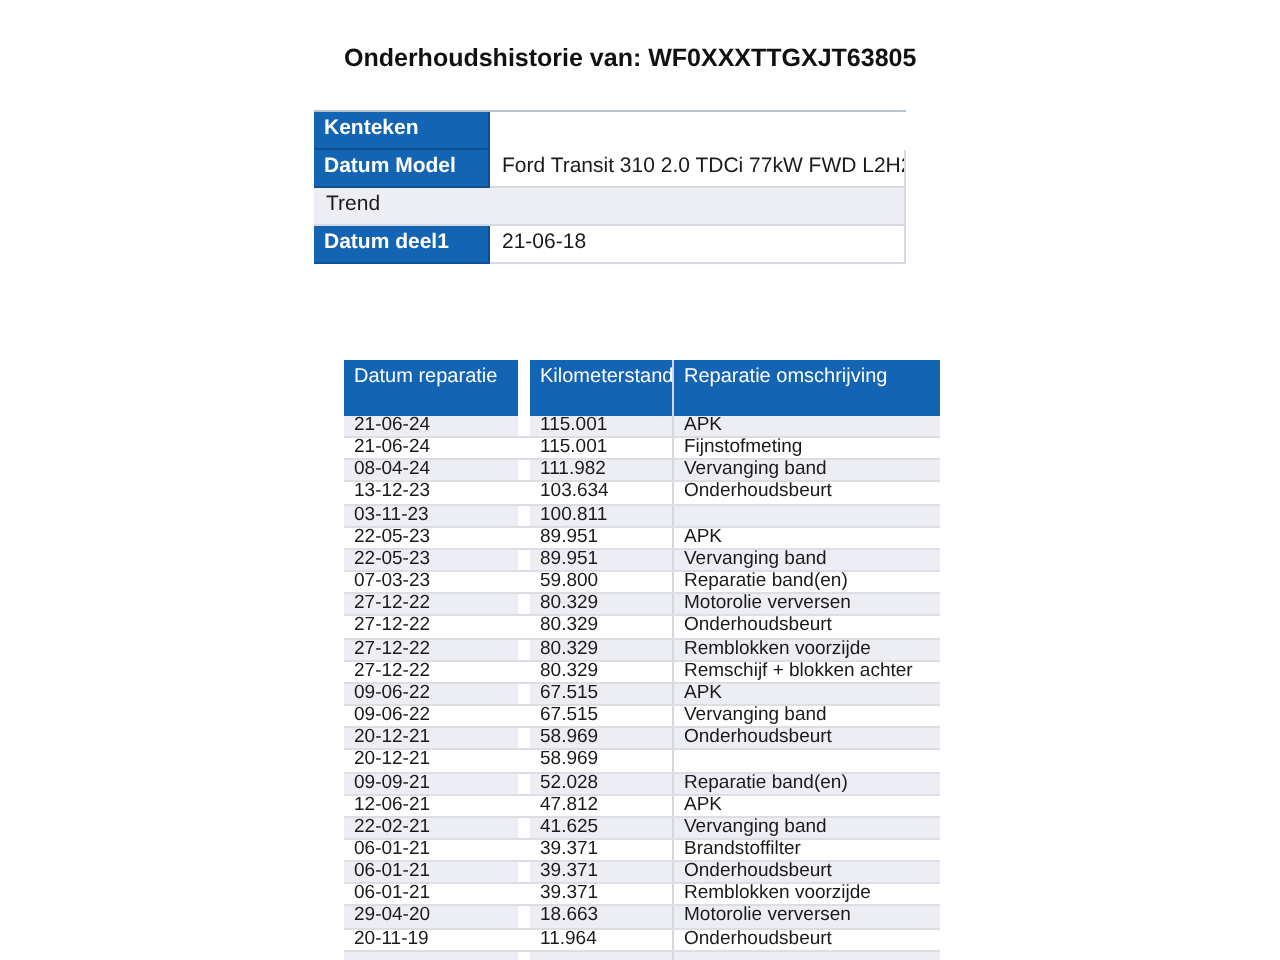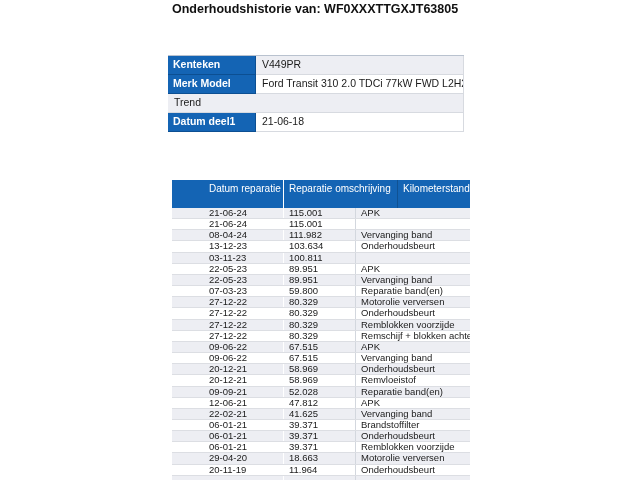"Onderhoudshistorie van:" .title { top: 2px -> 22px }
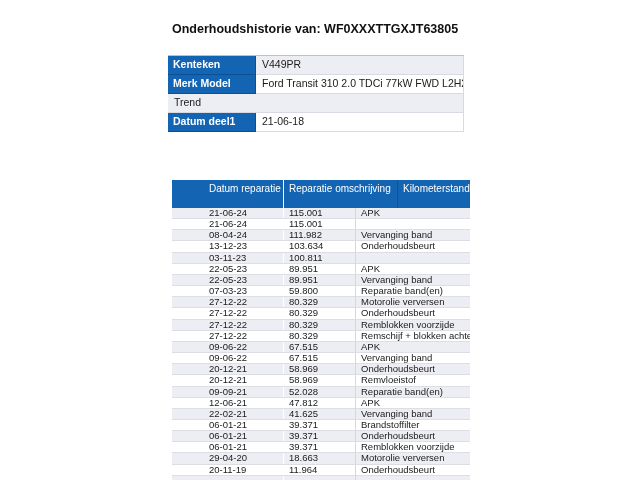"Kenteken" .info-table { left: 168px -> 157px }
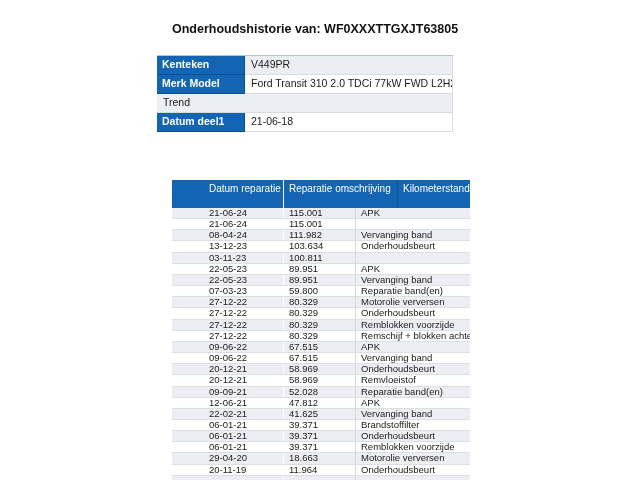"V449PR" div.info-value { html: <div>V449PR</div> -> none }
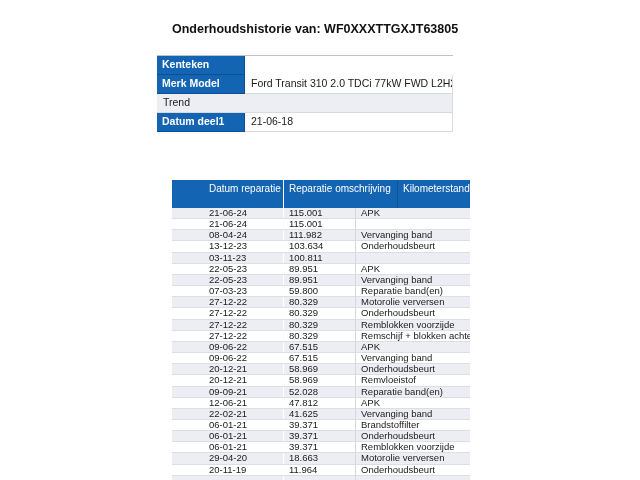"Merk Model" div.info-label { text: Merk -> Datum }
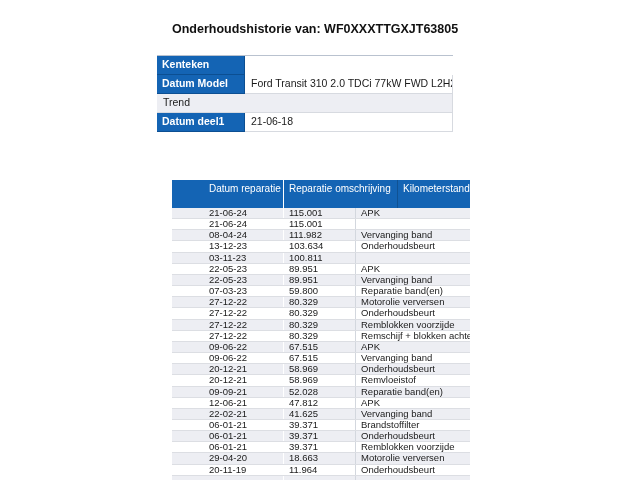"Datum reparatie" .col-date { border-right: 1px solid #ffffff -> 6px solid #ffffff; margin-left: 32px -> none; width: 80px -> 93px }
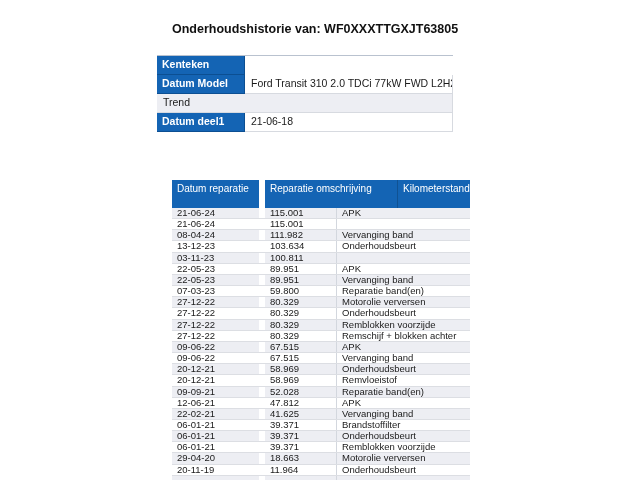"Reparatie omschrijving" div.mh-cell { order: before "Kilometerstand" -> after "Kilometerstand" }
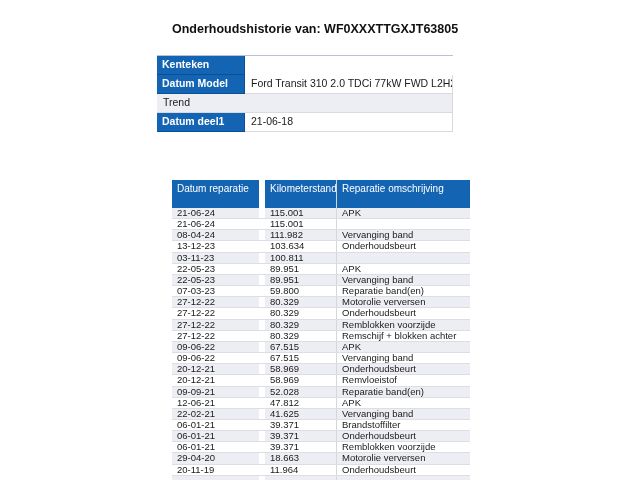"Fijnstofmeting" div.m-cell { html: none -> <div>Fijnstofmeting</div> }
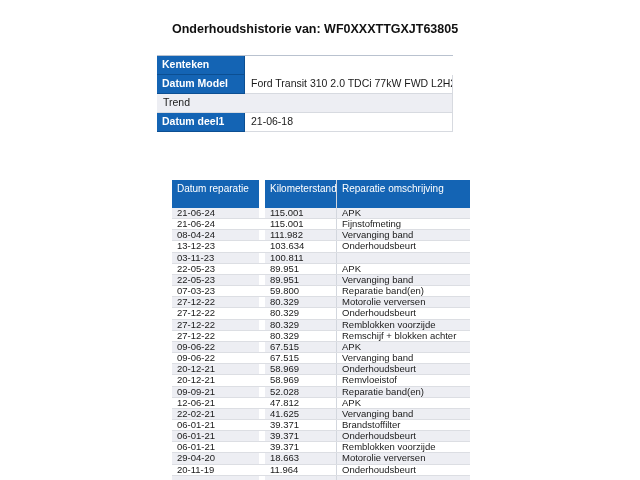"Remvloeistof" div.m-cell { html: <div>Remvloeistof</div> -> none }
